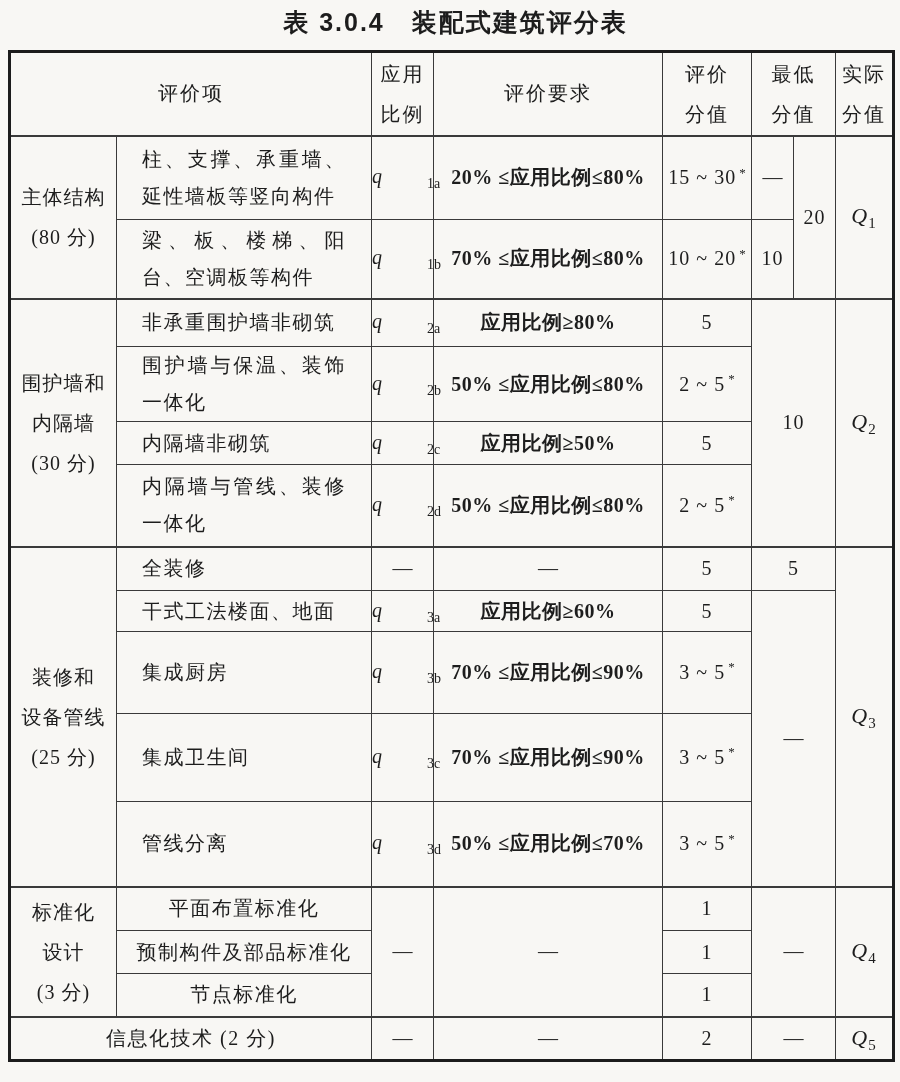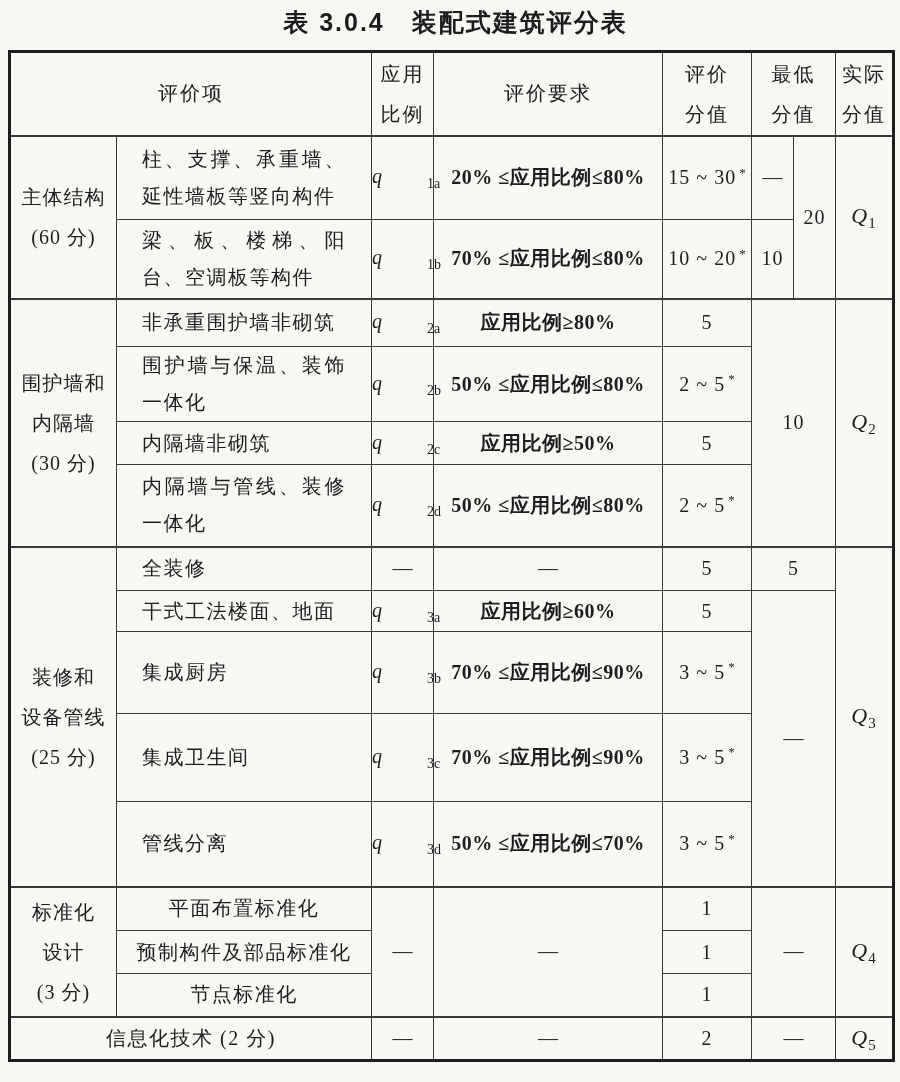"(60 分)" div { text: 60 -> 80 }
